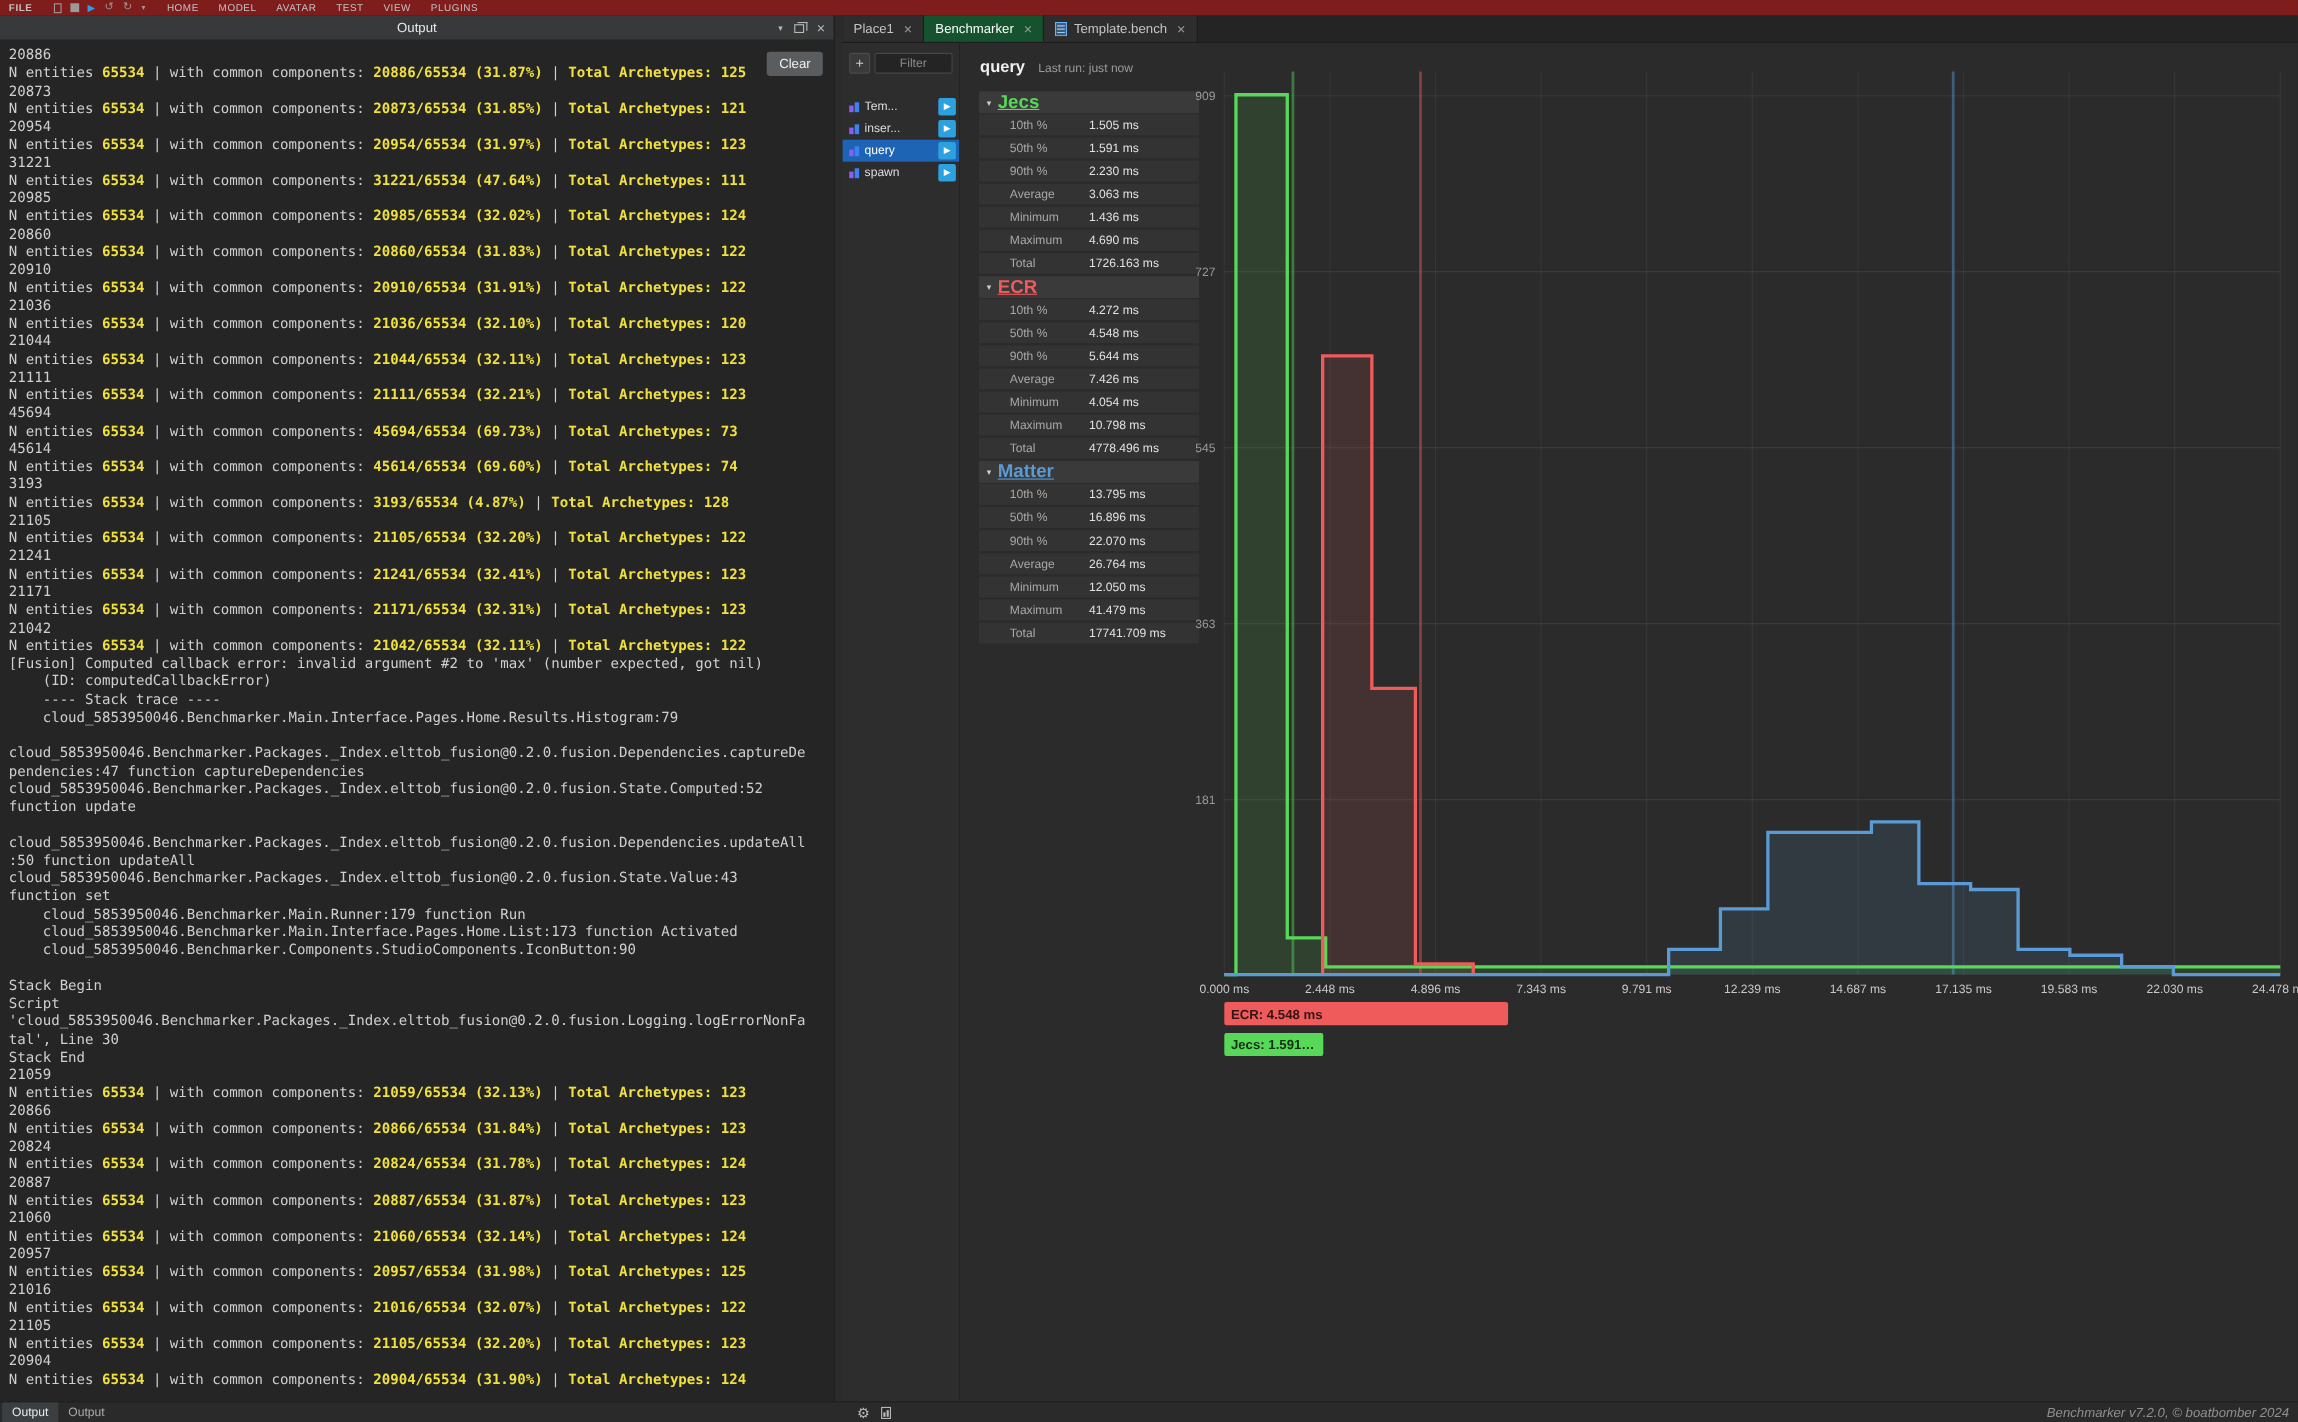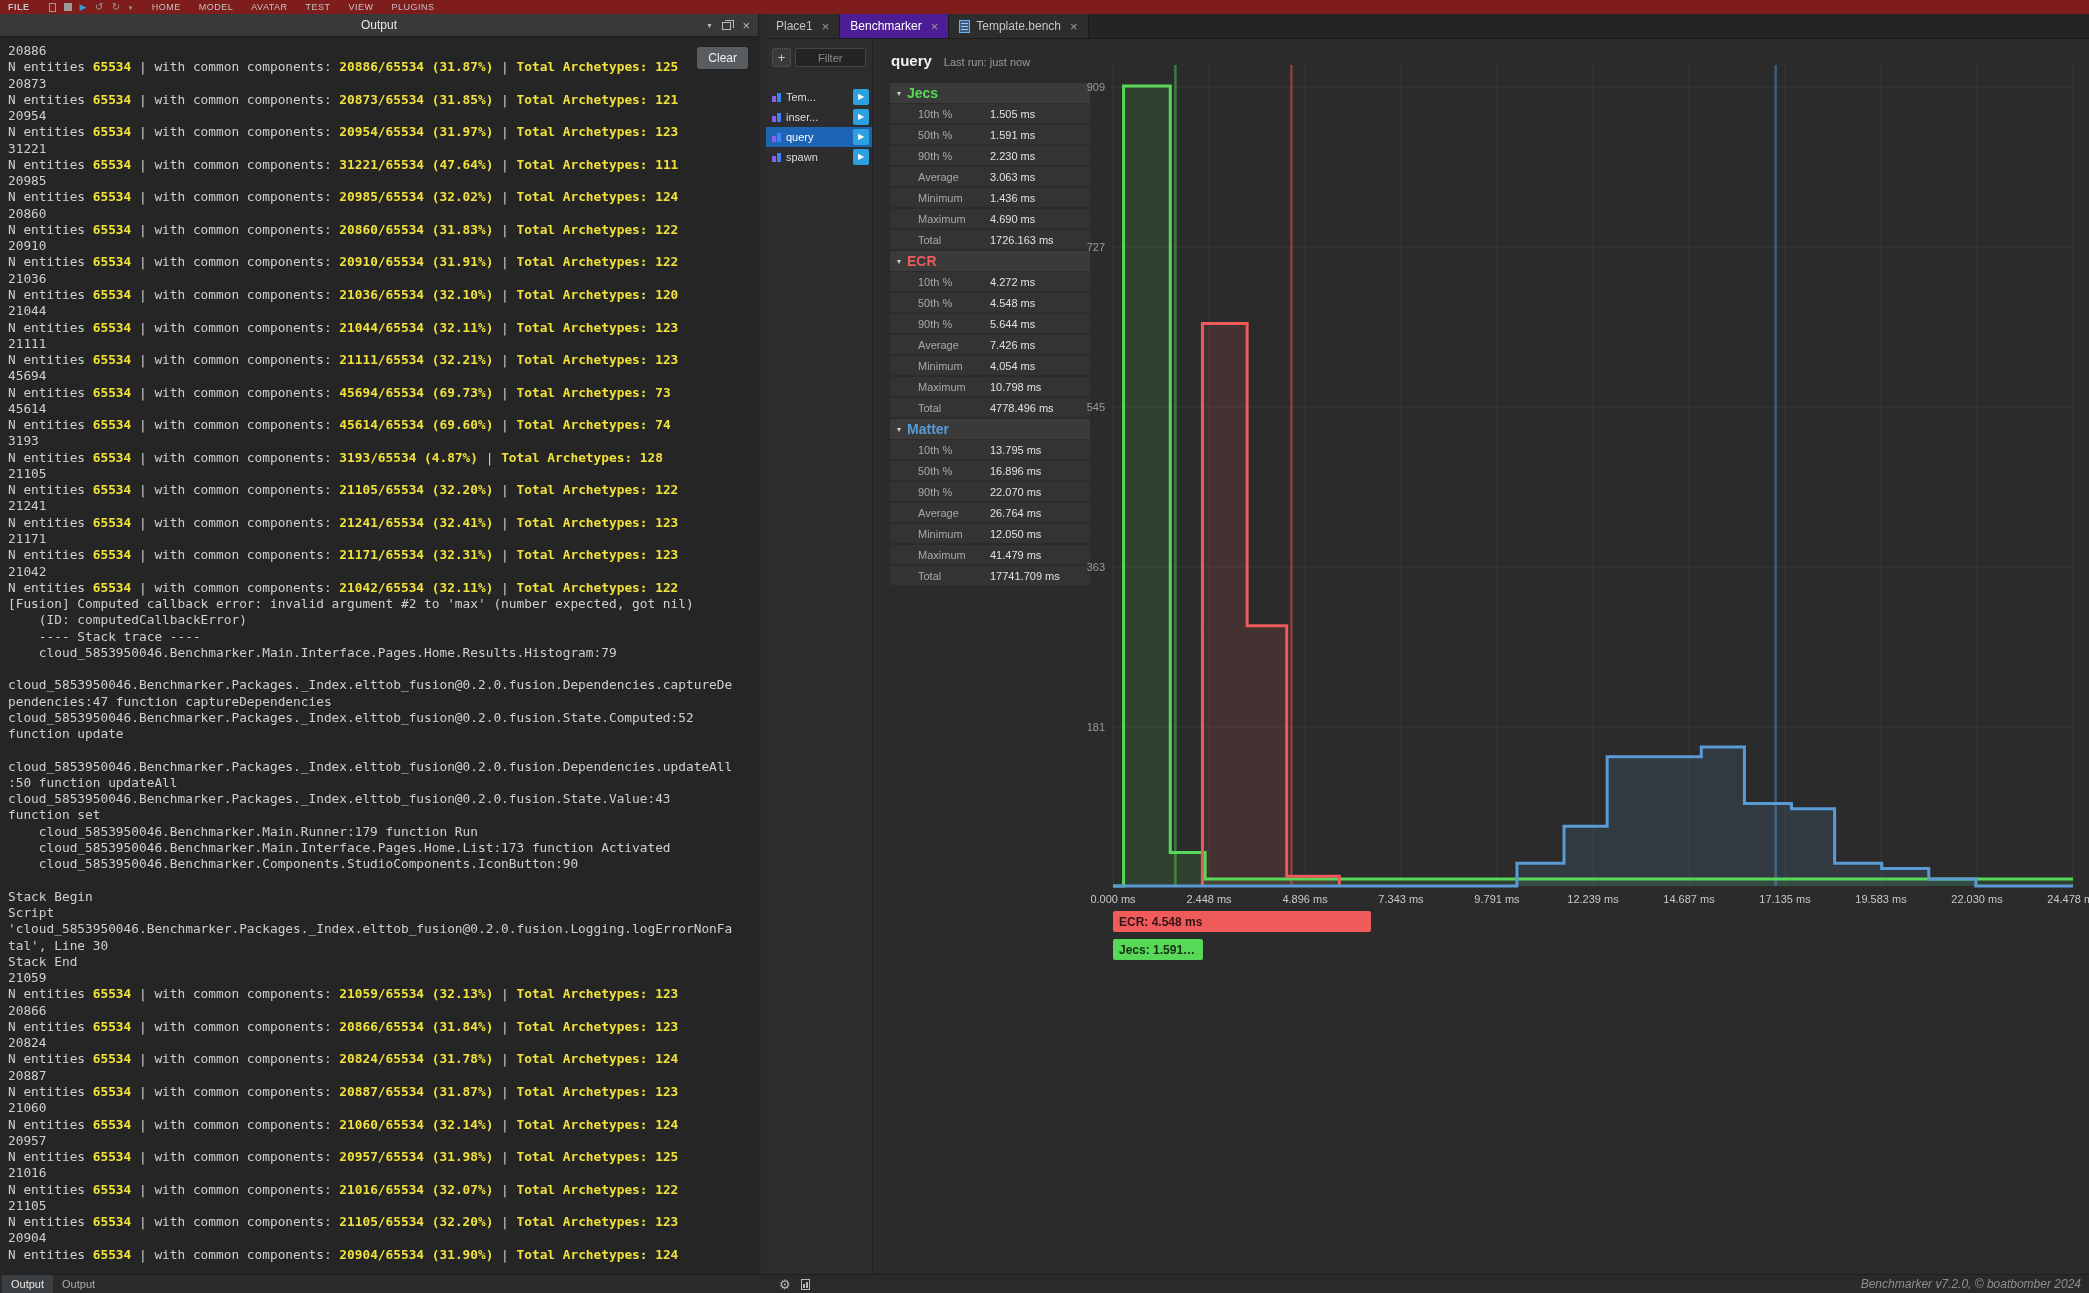"Benchmarker" .tab.active { background: #4c1d95 -> #14532d }
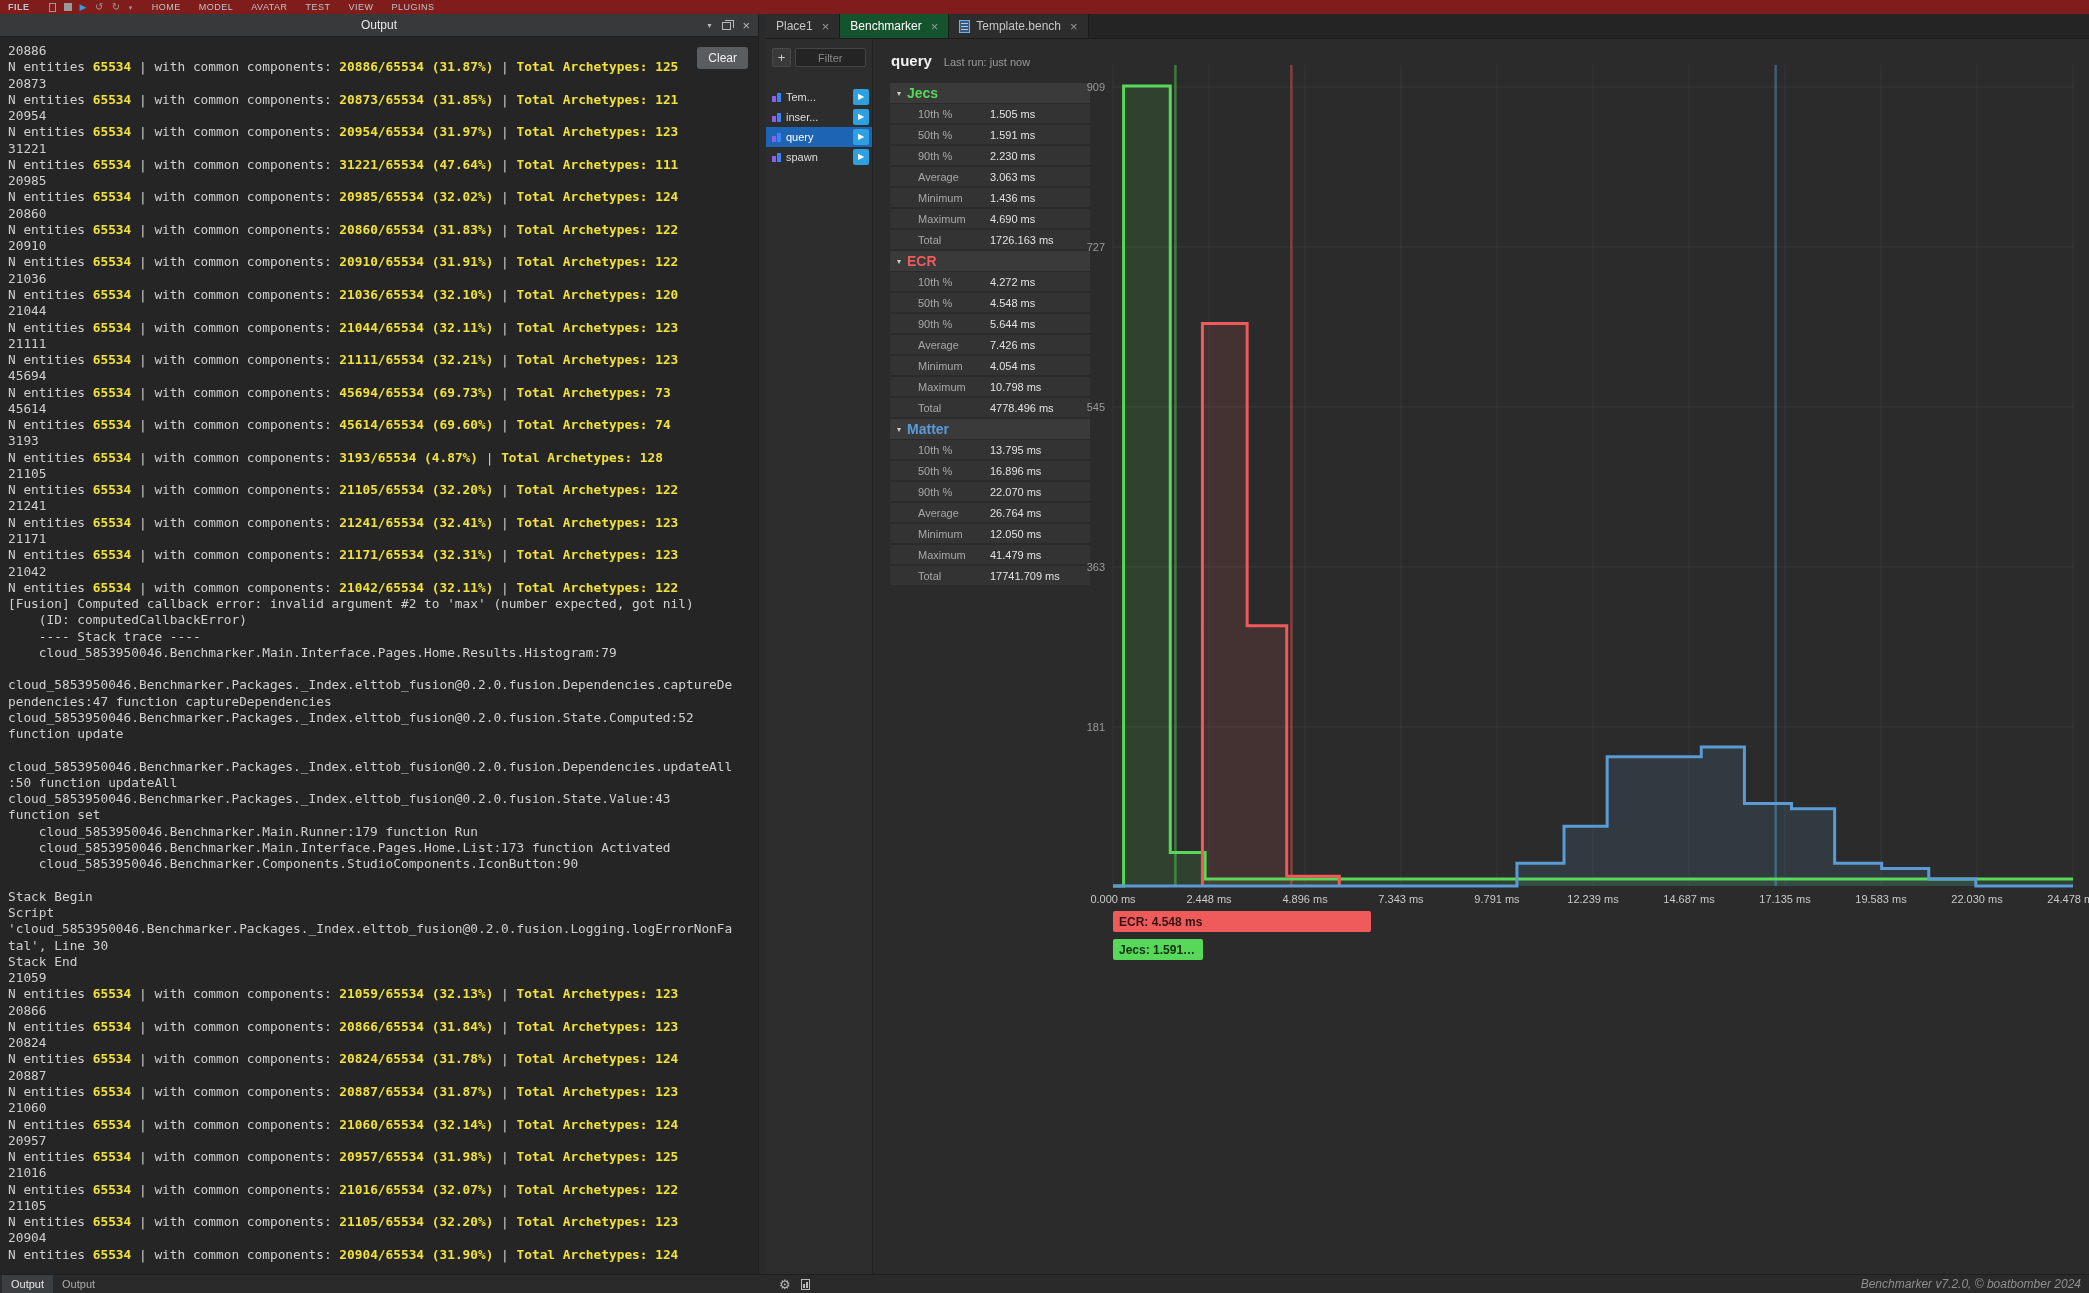"Jecs" .stat-name { font-size: 14px -> 17px; text-decoration: none -> underline }
